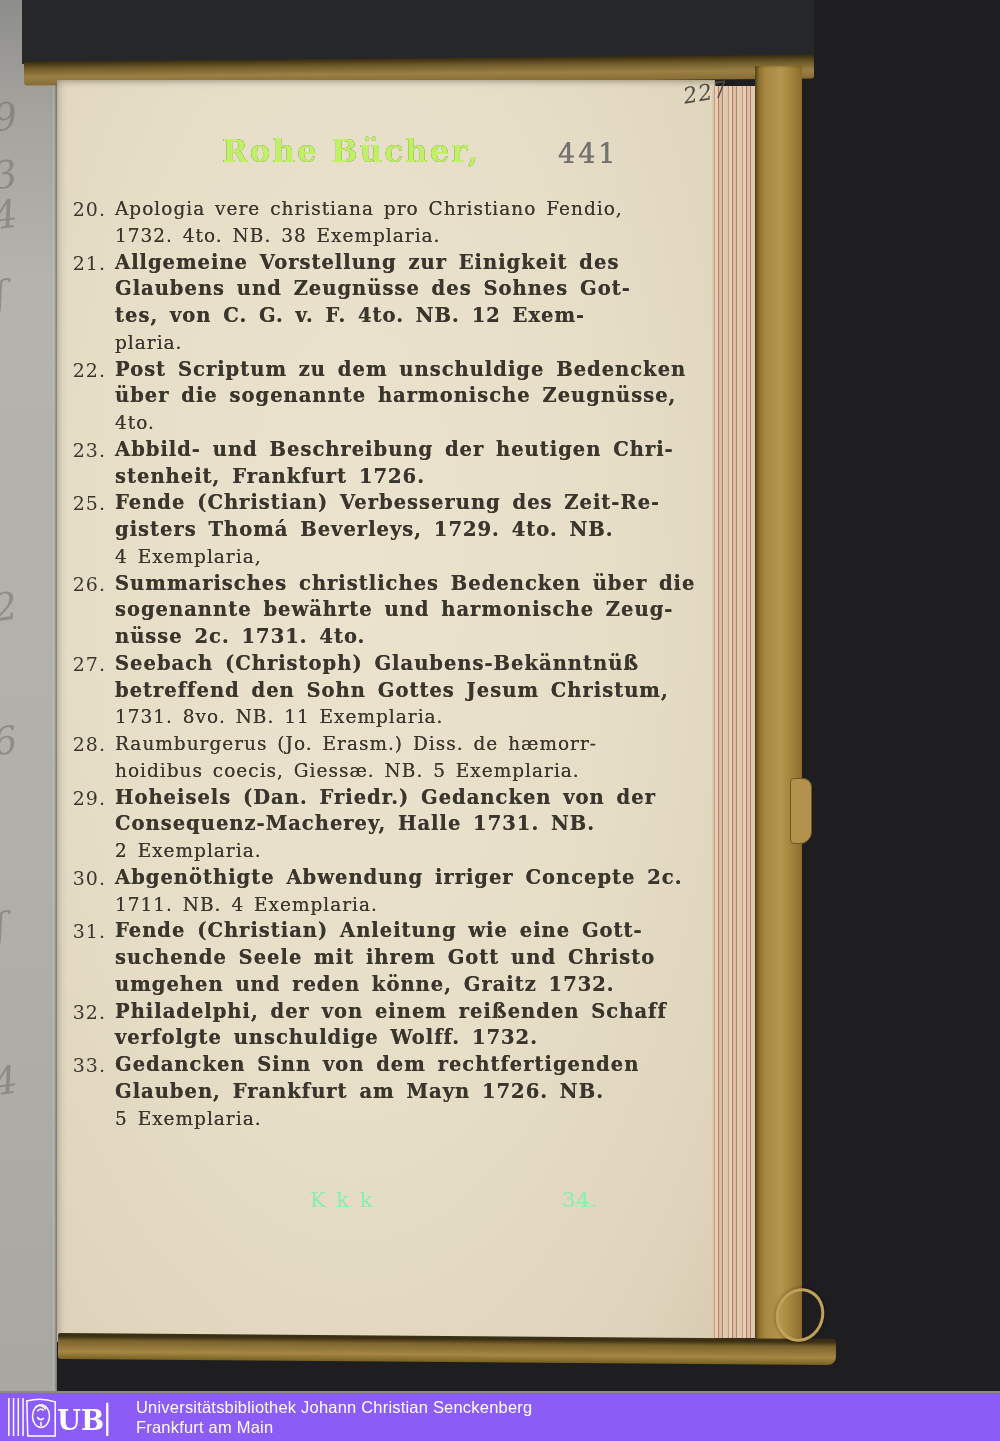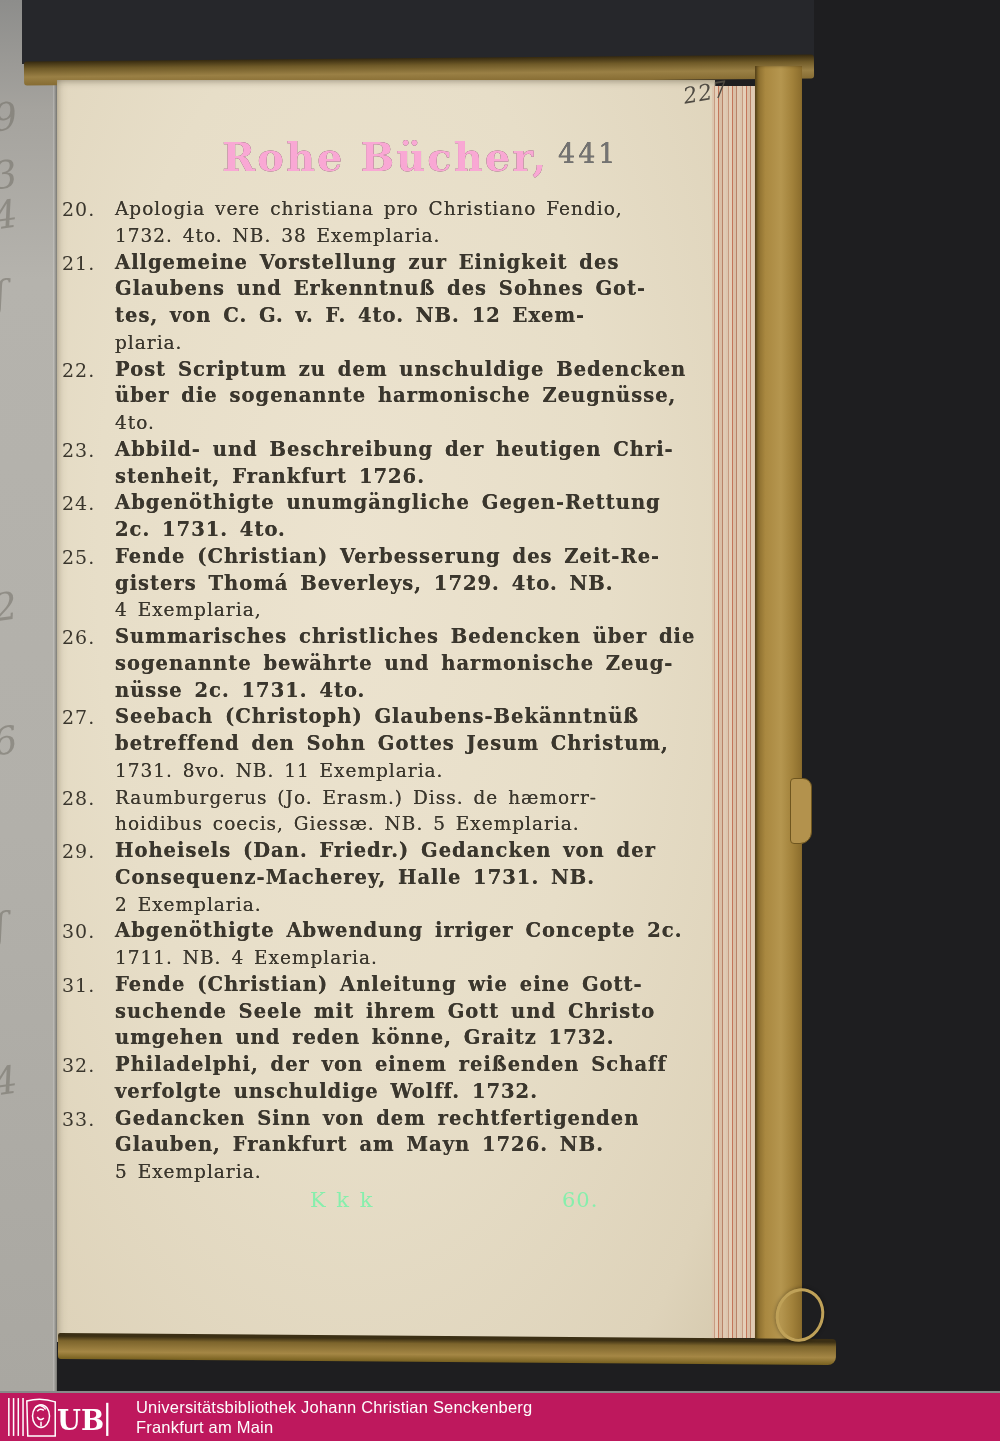"Rohe Bücher," .page-title { color: #f9a8d4 -> #bef264; font-size: 40px -> 31px }
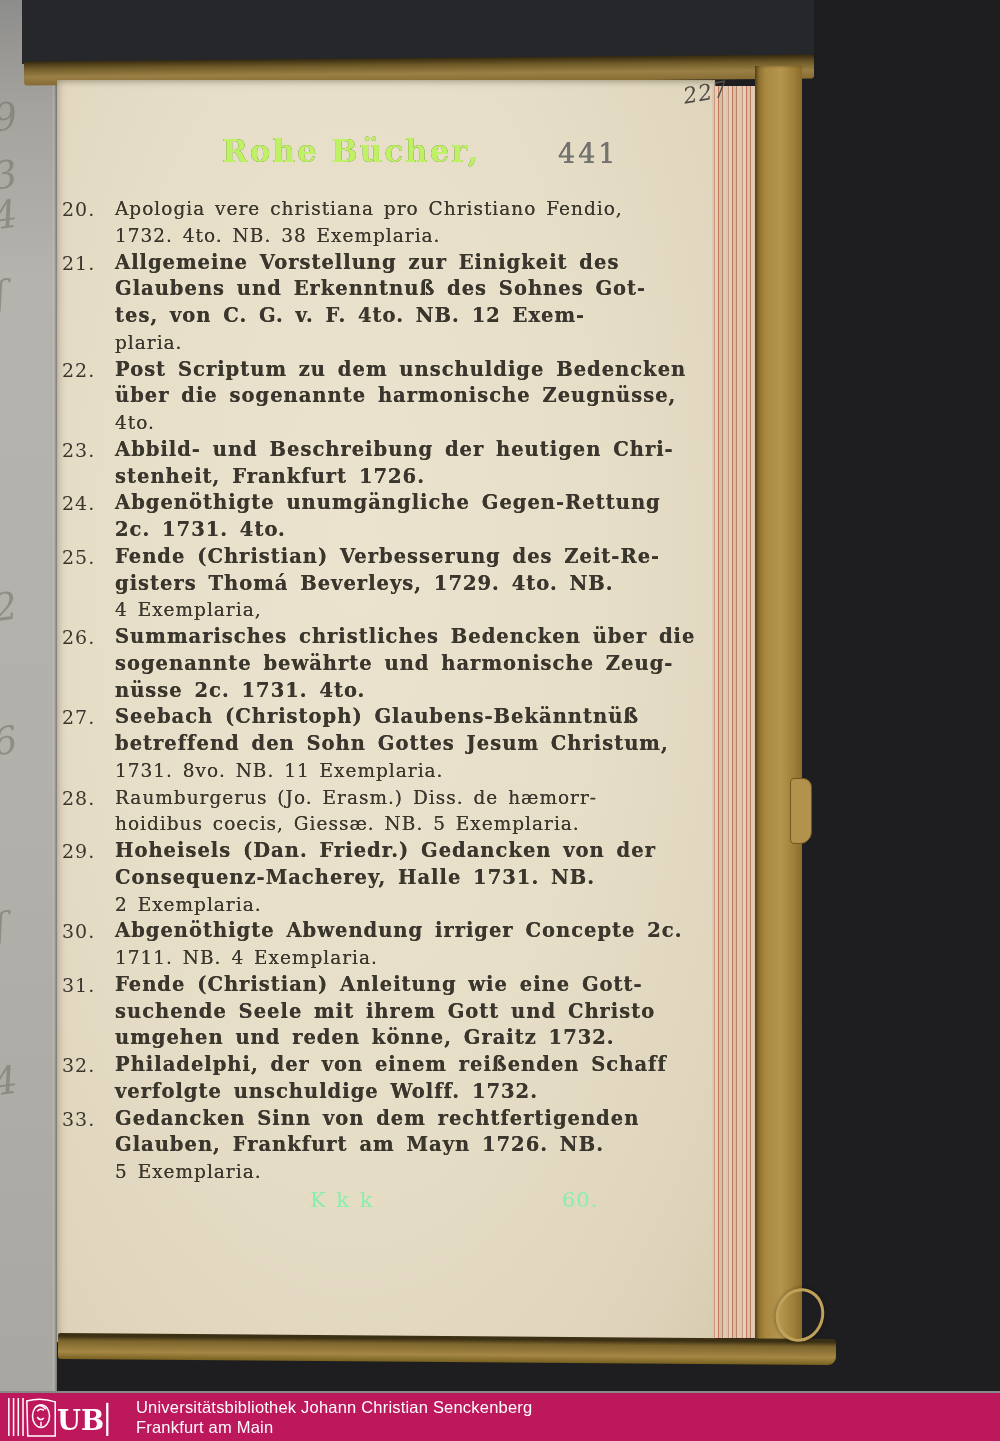"20." .entry .num { text-align: none -> right }
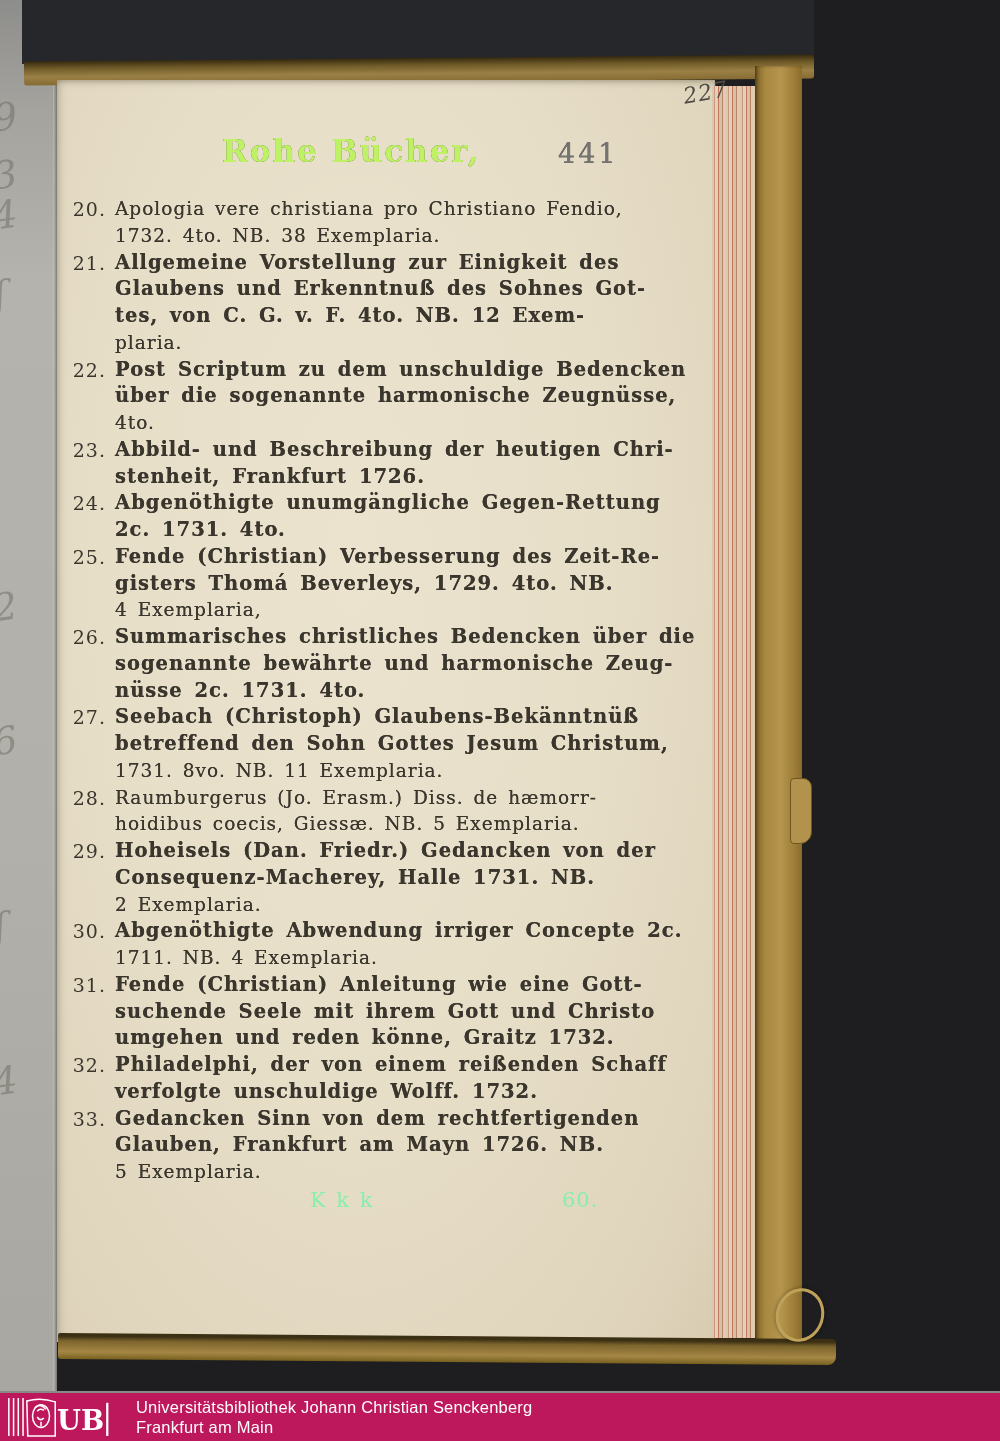"Glaubens und Erkenntnuß des Sohnes" div.line { text: Erkenntnuß -> Zeugnüsse }
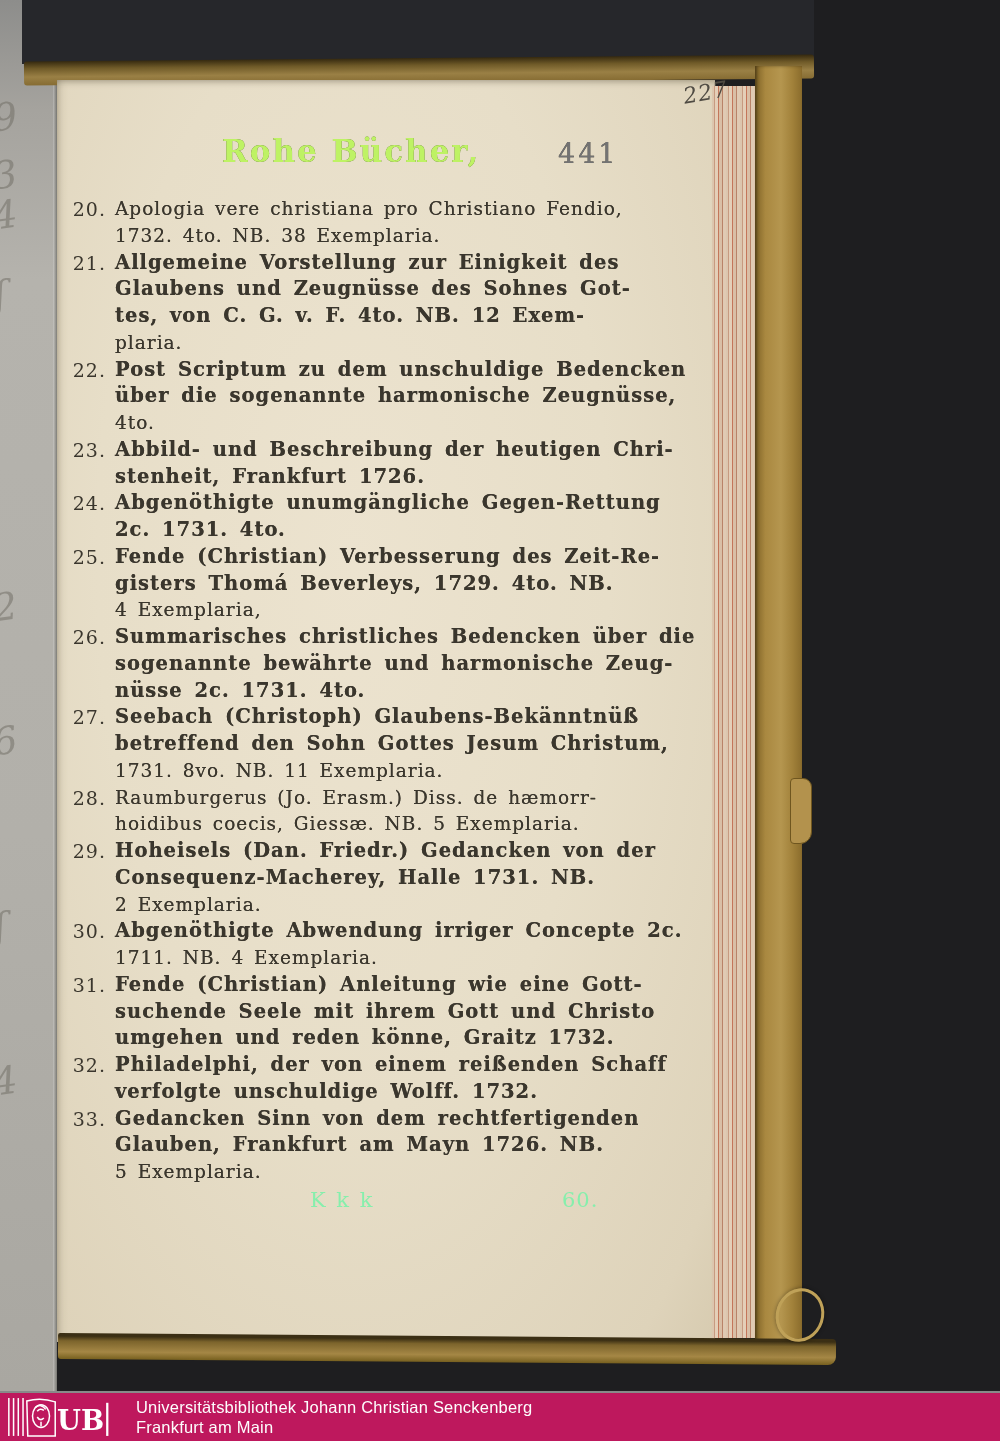"24." div.entry { html: <div> <span>24.</span> <div>Abgenöthigte unumgängliche Gegen-Rettung</div> <div>2c. 1731. 4to.</div> </div> -> none }
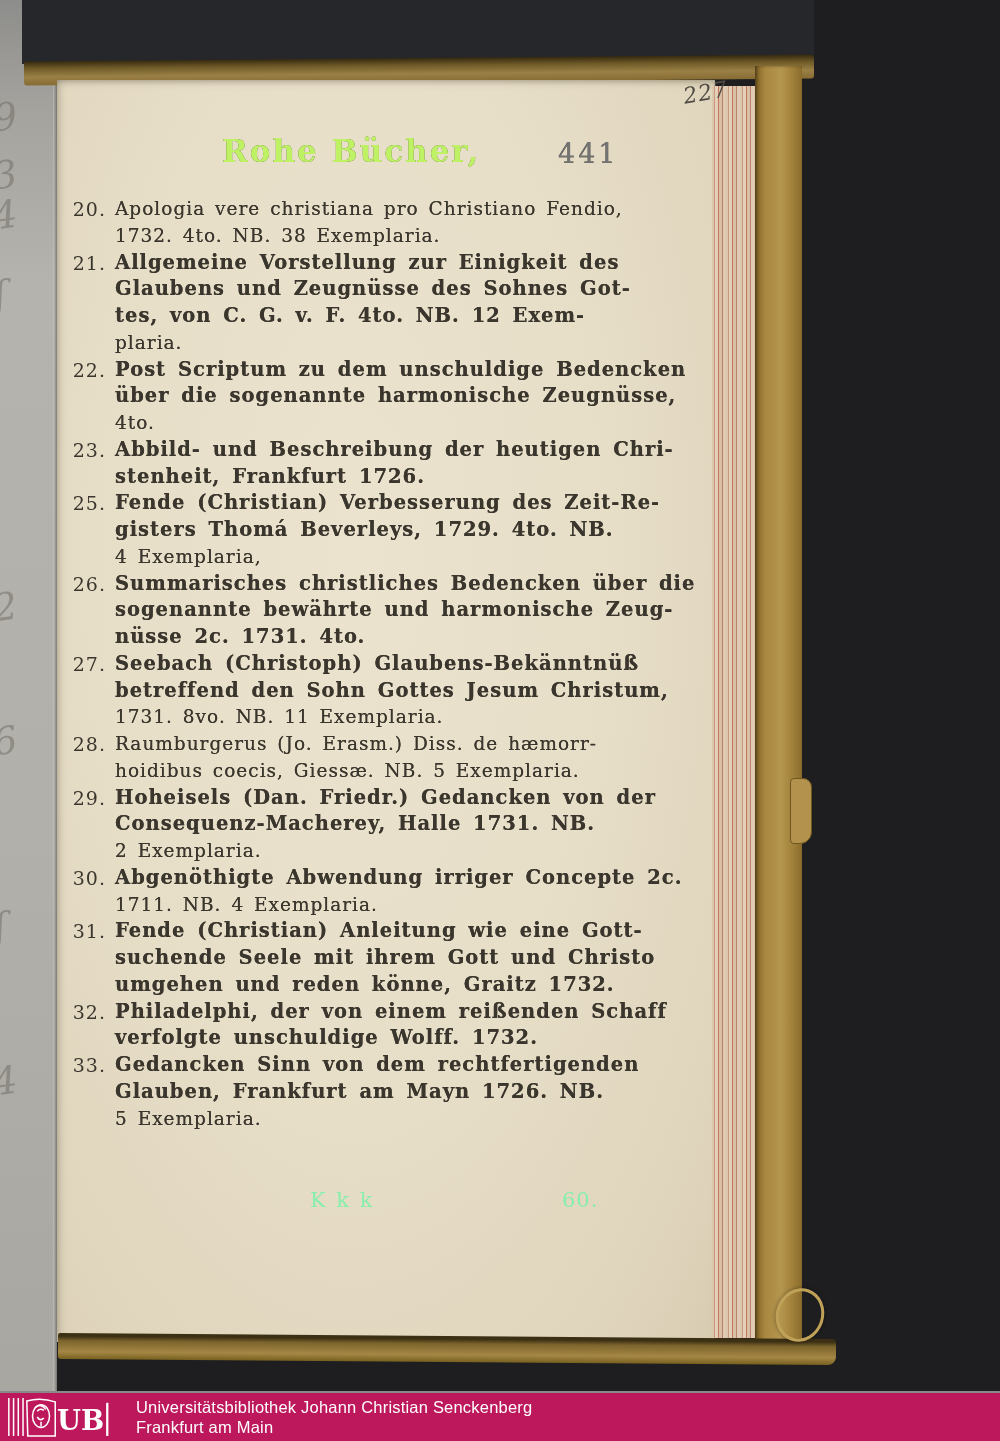"60." span.catch { text: 60 -> 34 }
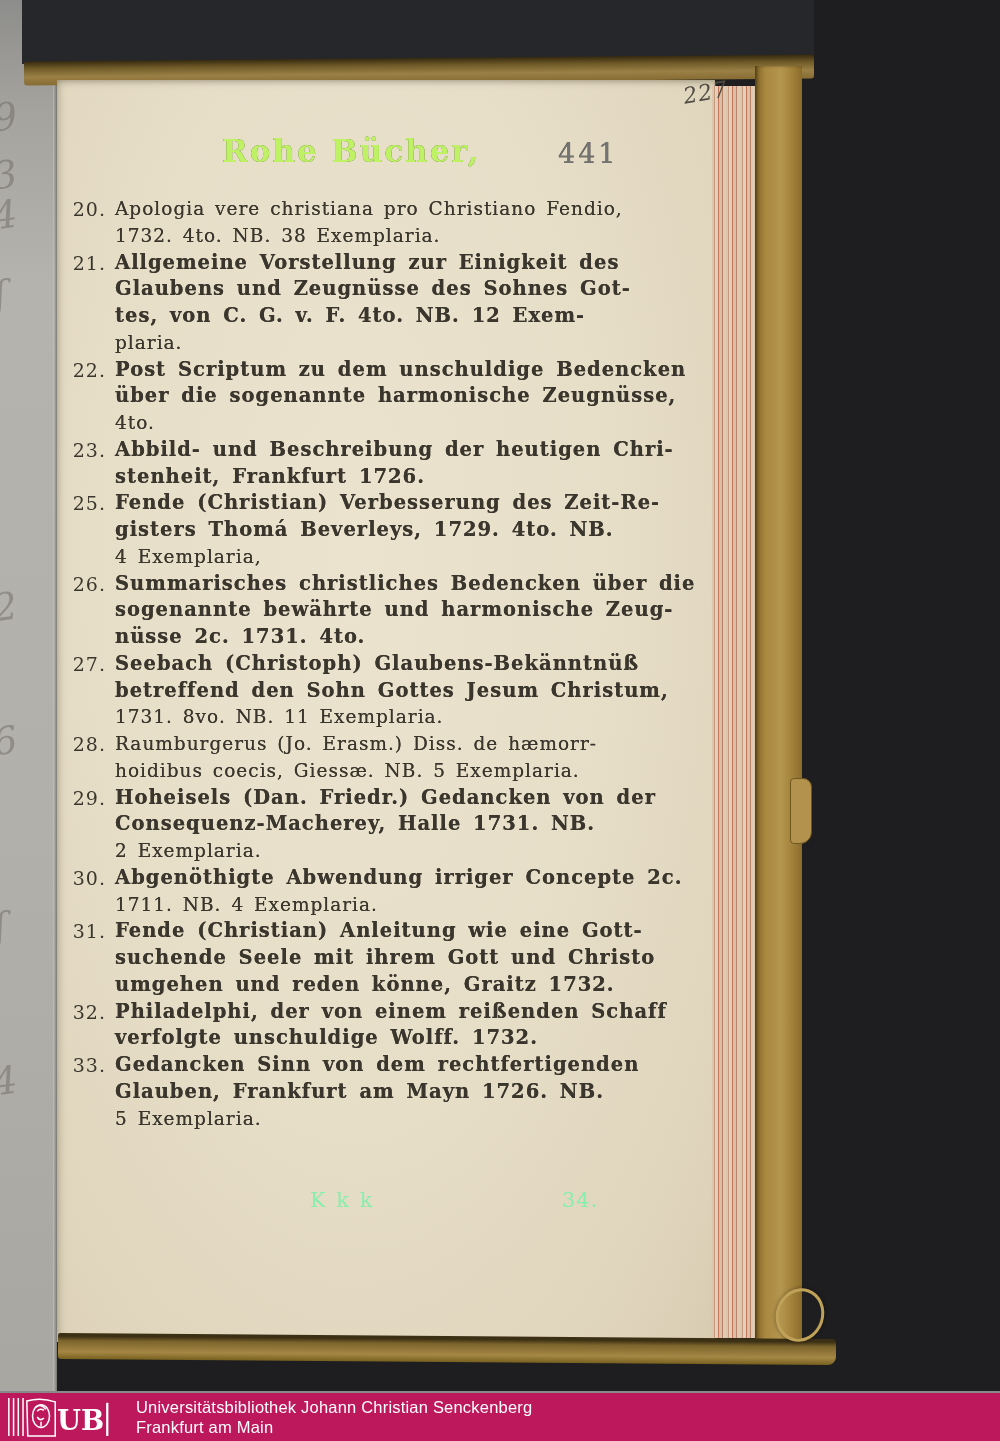"UB" .footer { background: #be185d -> #8b5cf6 }
